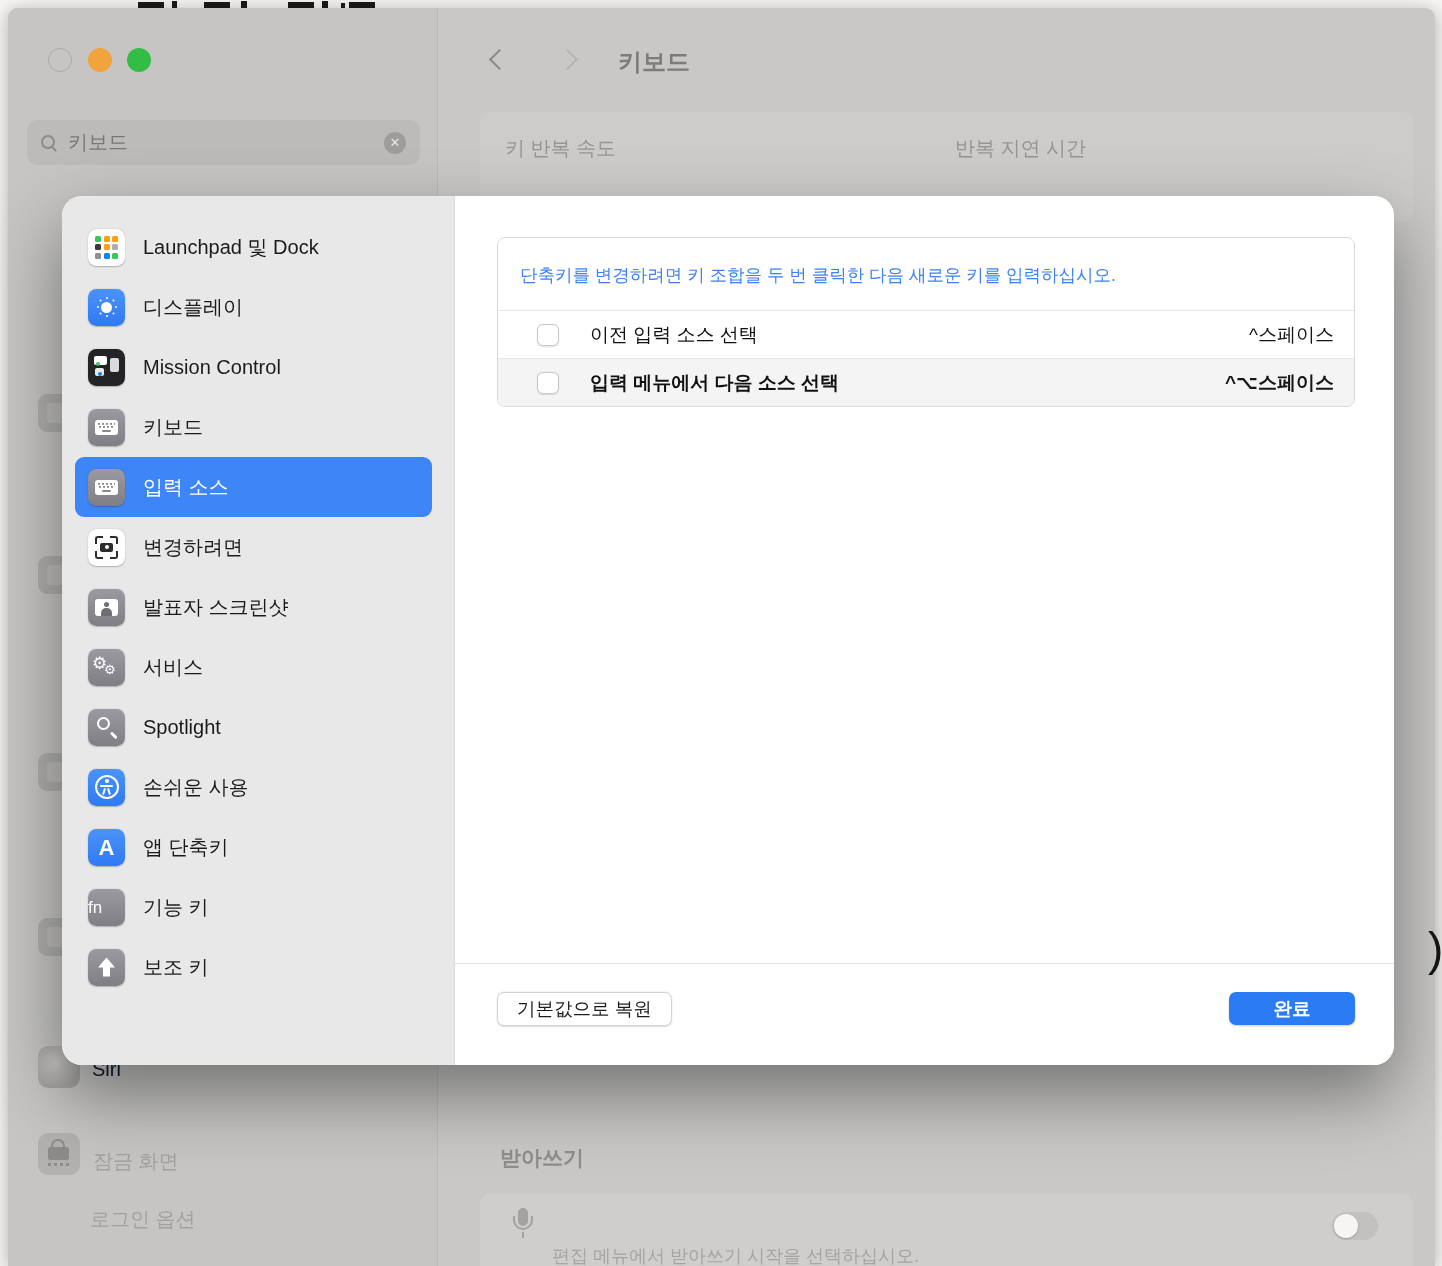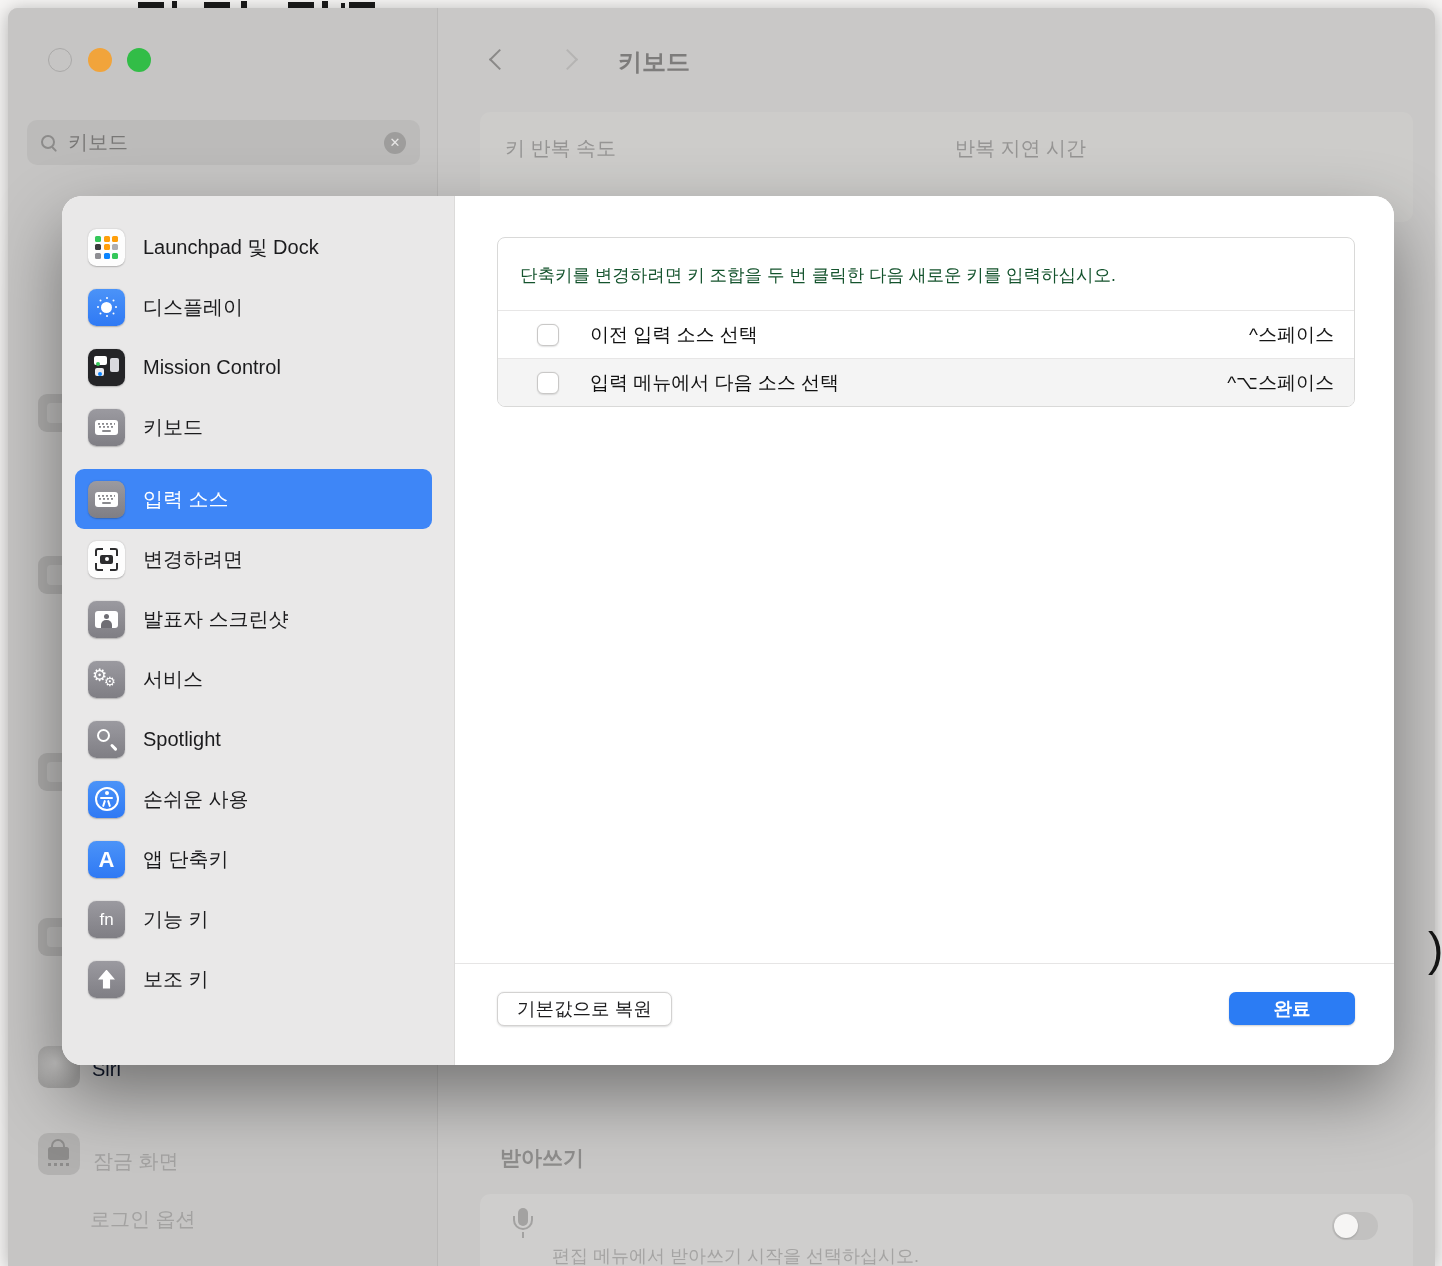"단축키를 변경하려면 키 조합을 두" .p-instr { color: #14532d -> #3b82f6 }
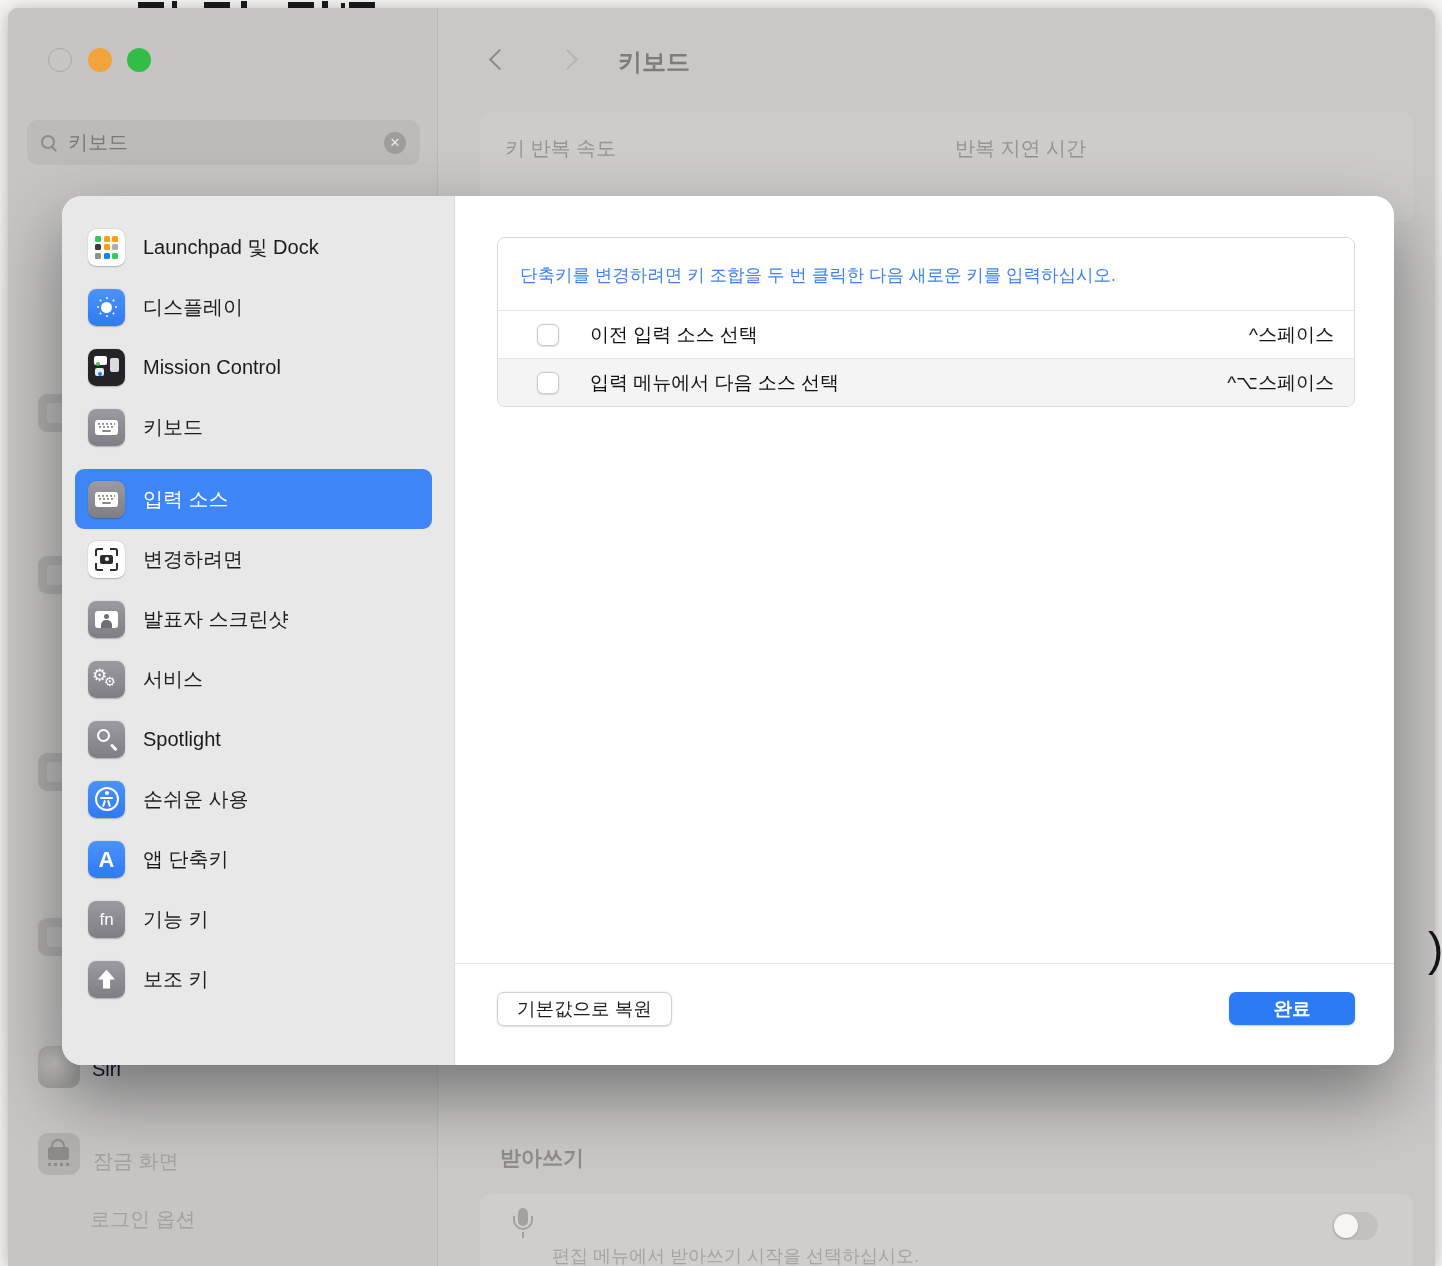"입력 메뉴에서 다음 소스 선택" .p-row.alt { font-weight: none -> bold }
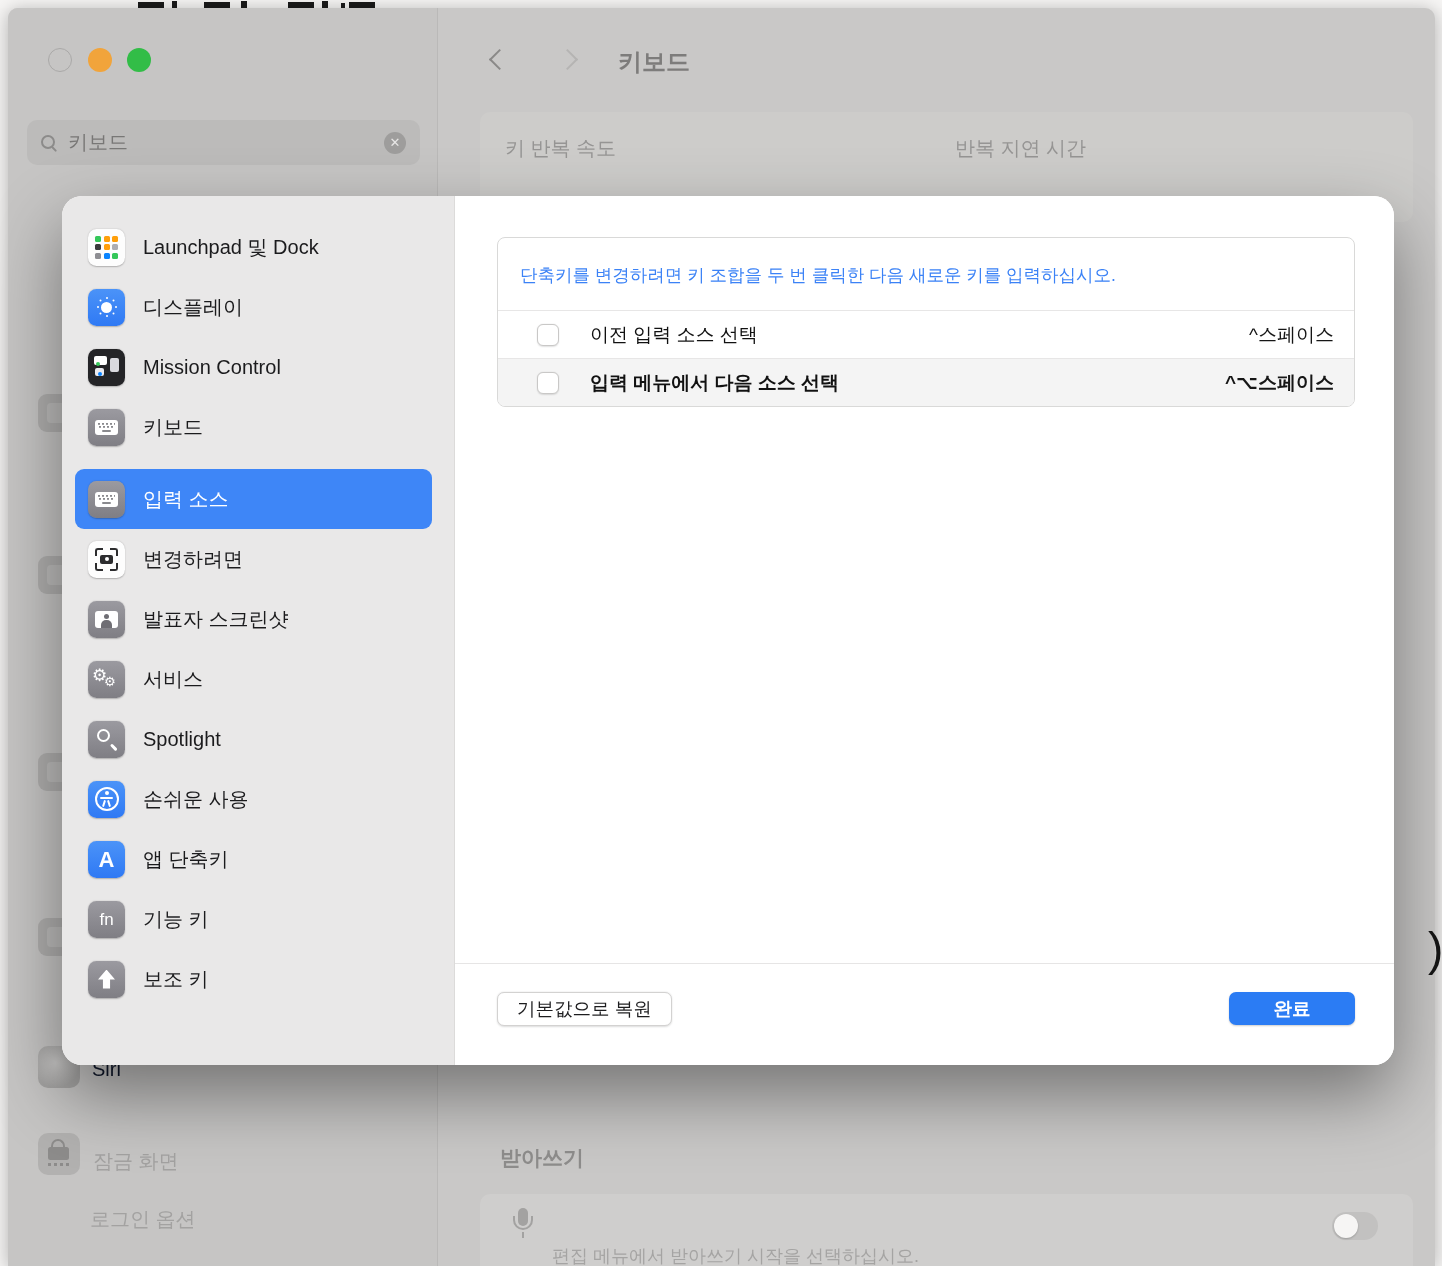"입력 소스" .sh-item.selected { margin-top: 12px -> none }
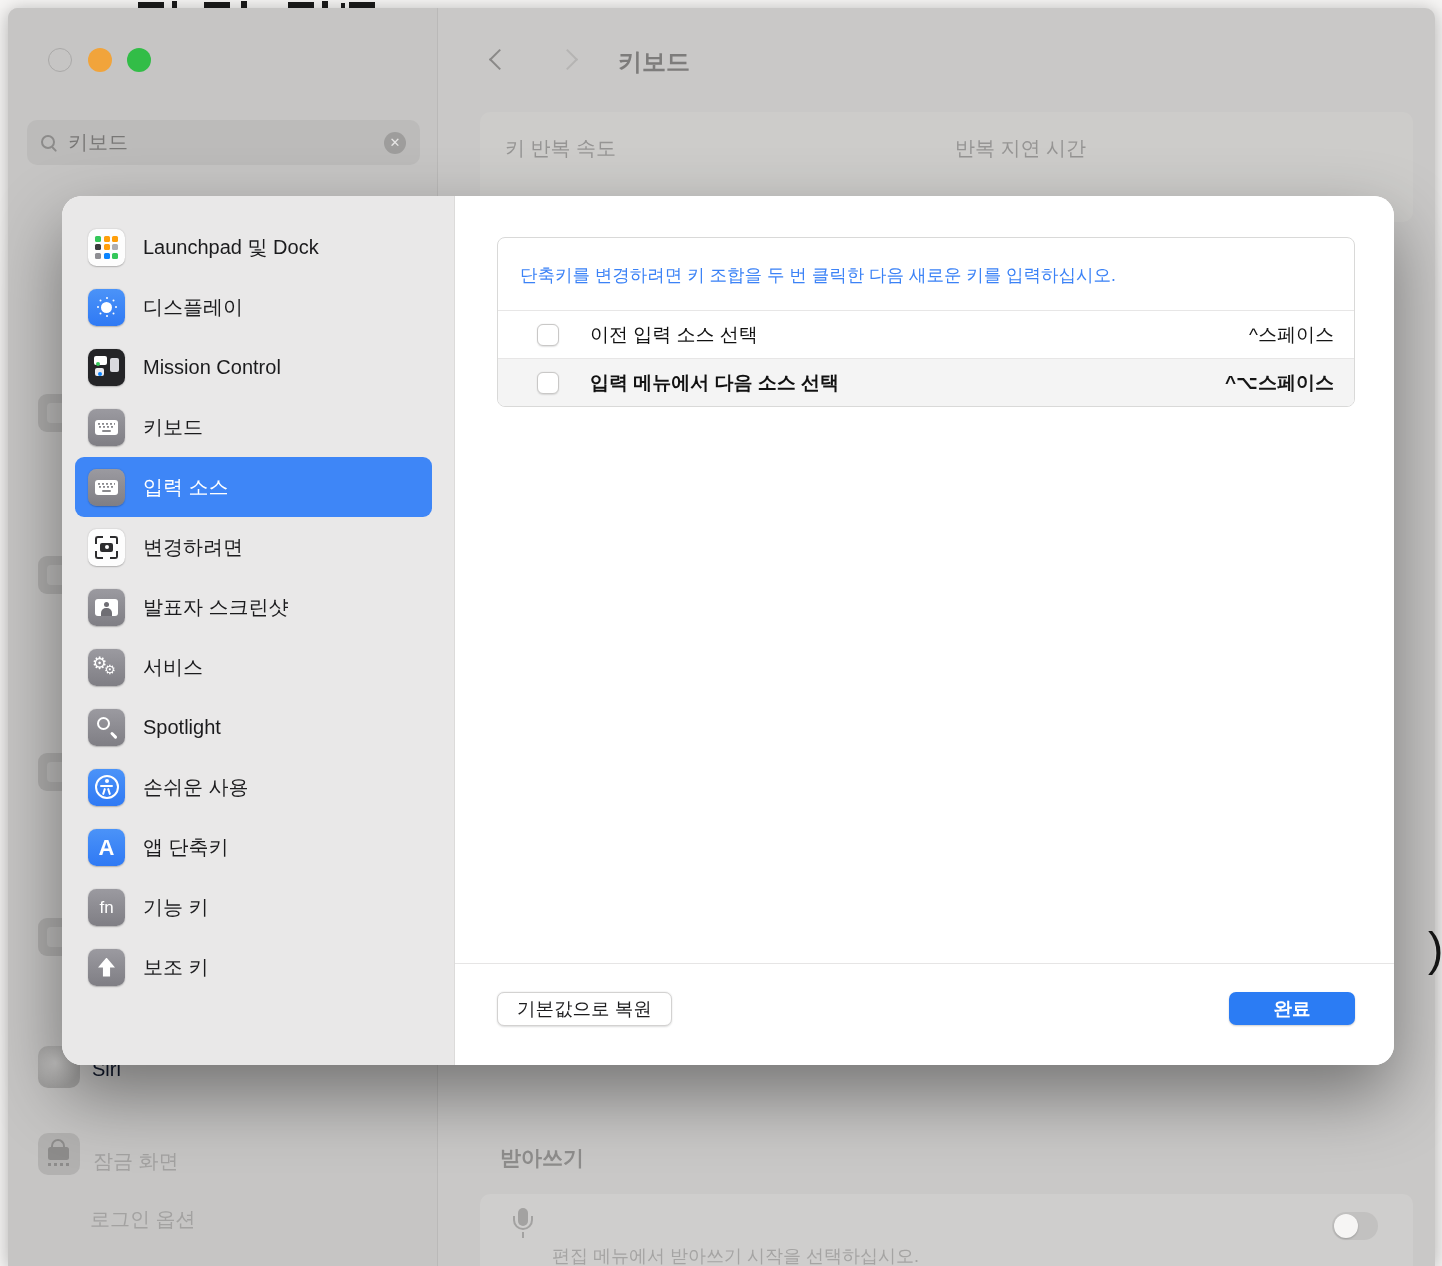"fn" .fn-t { text-align: center -> left }
